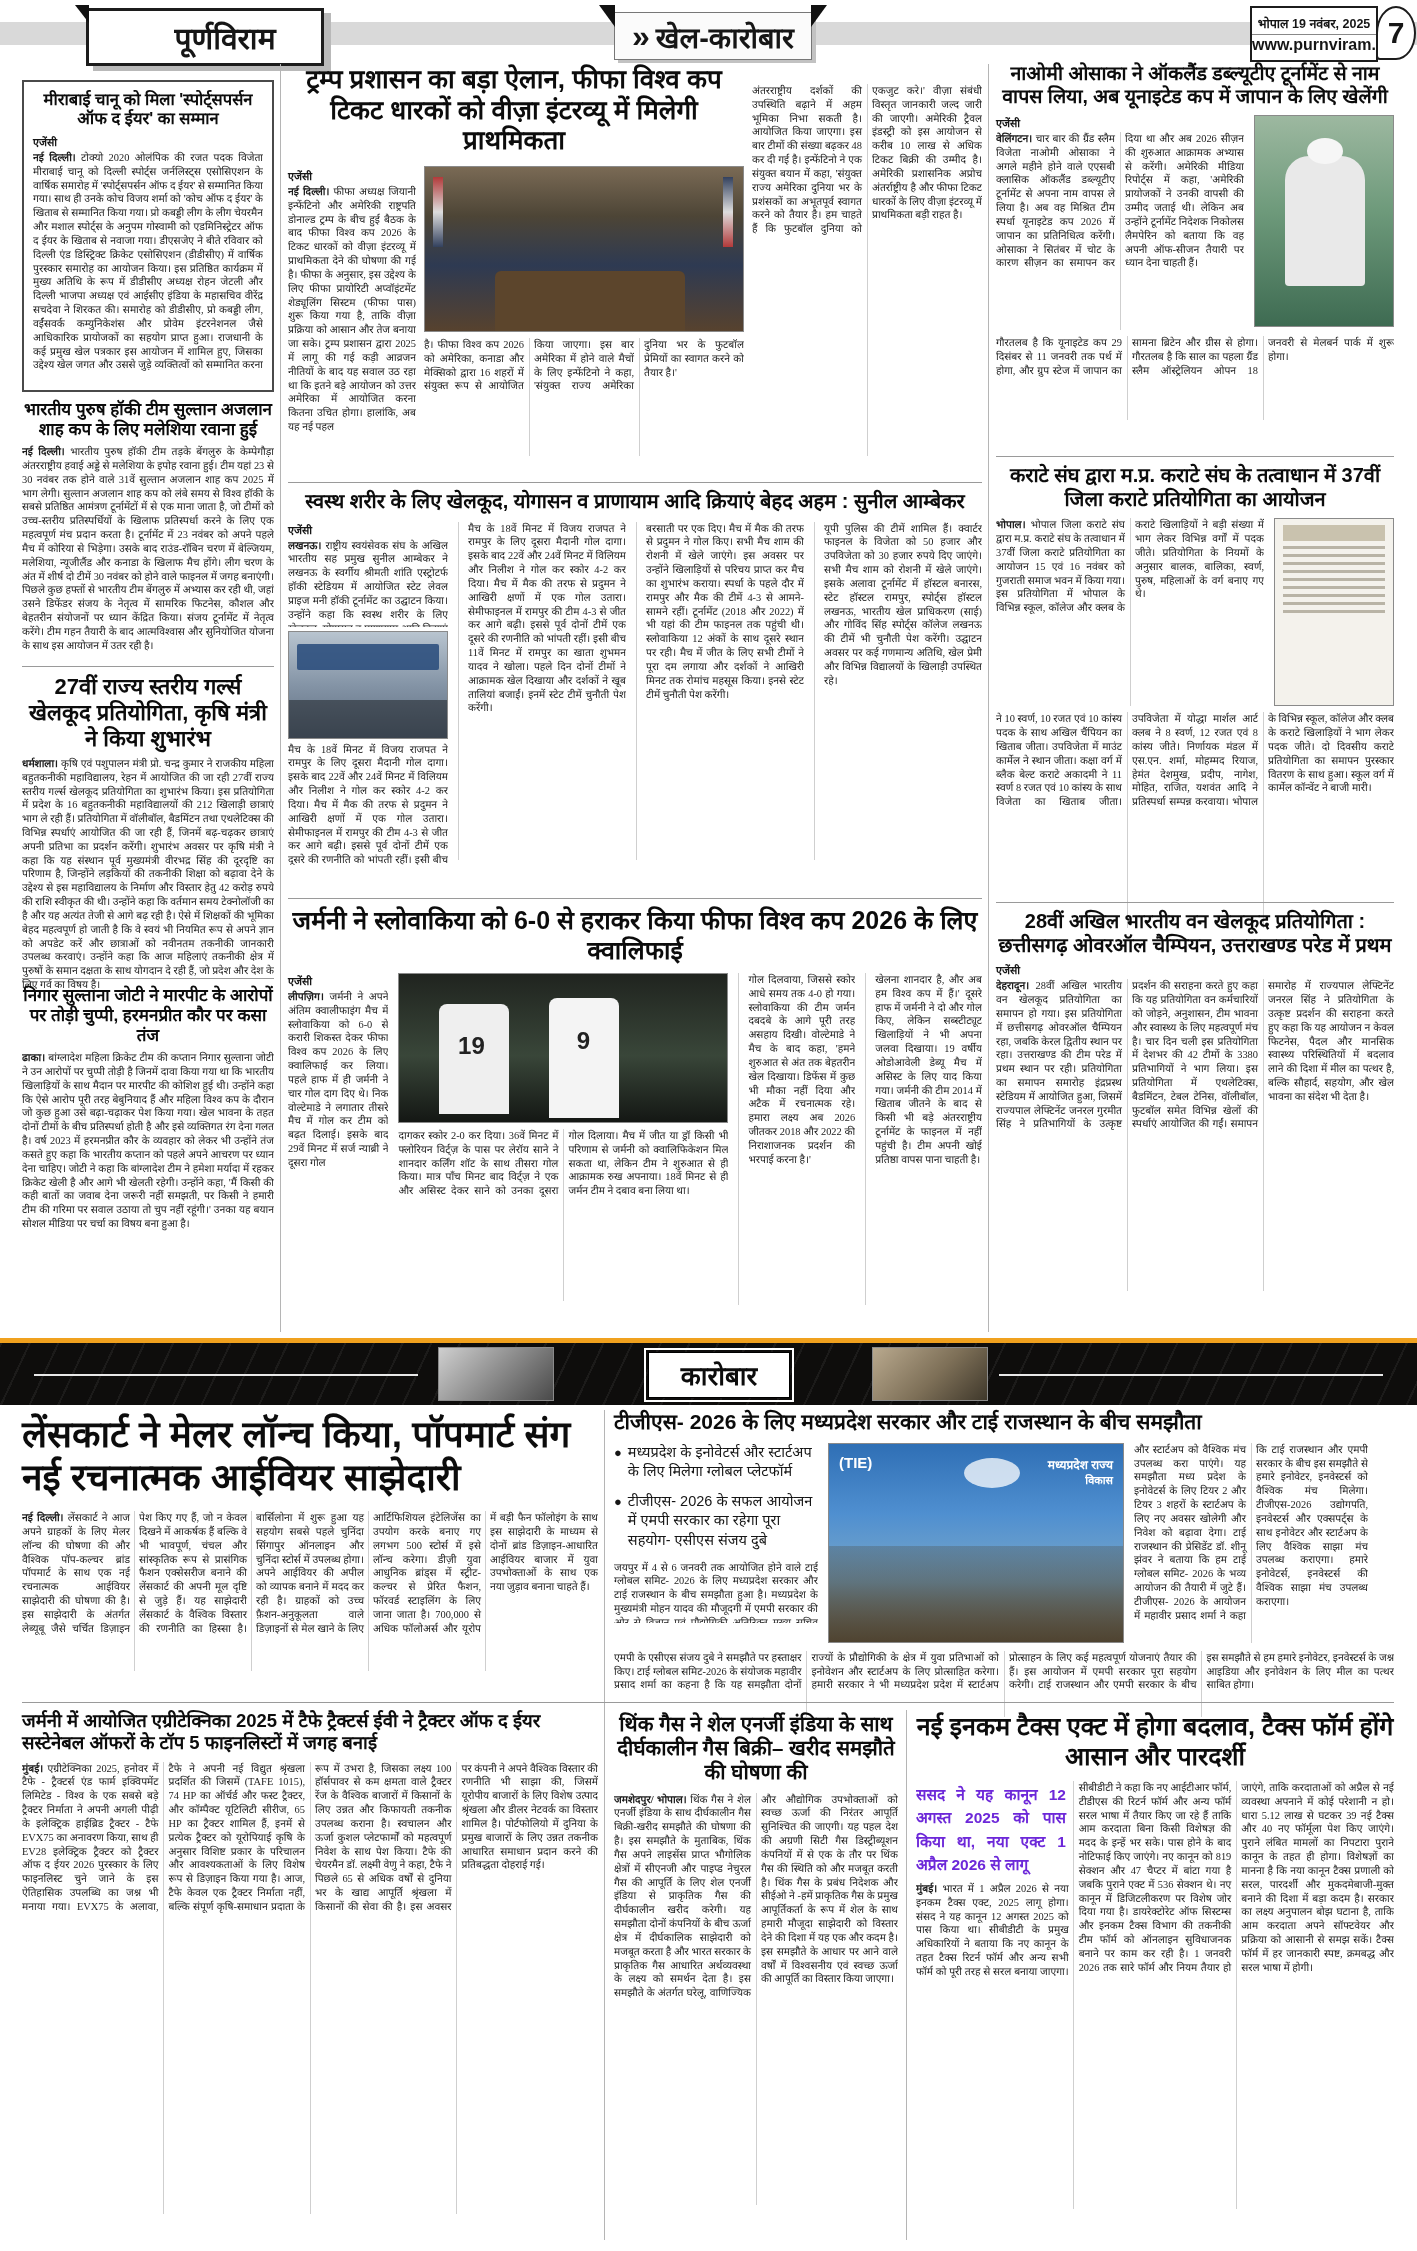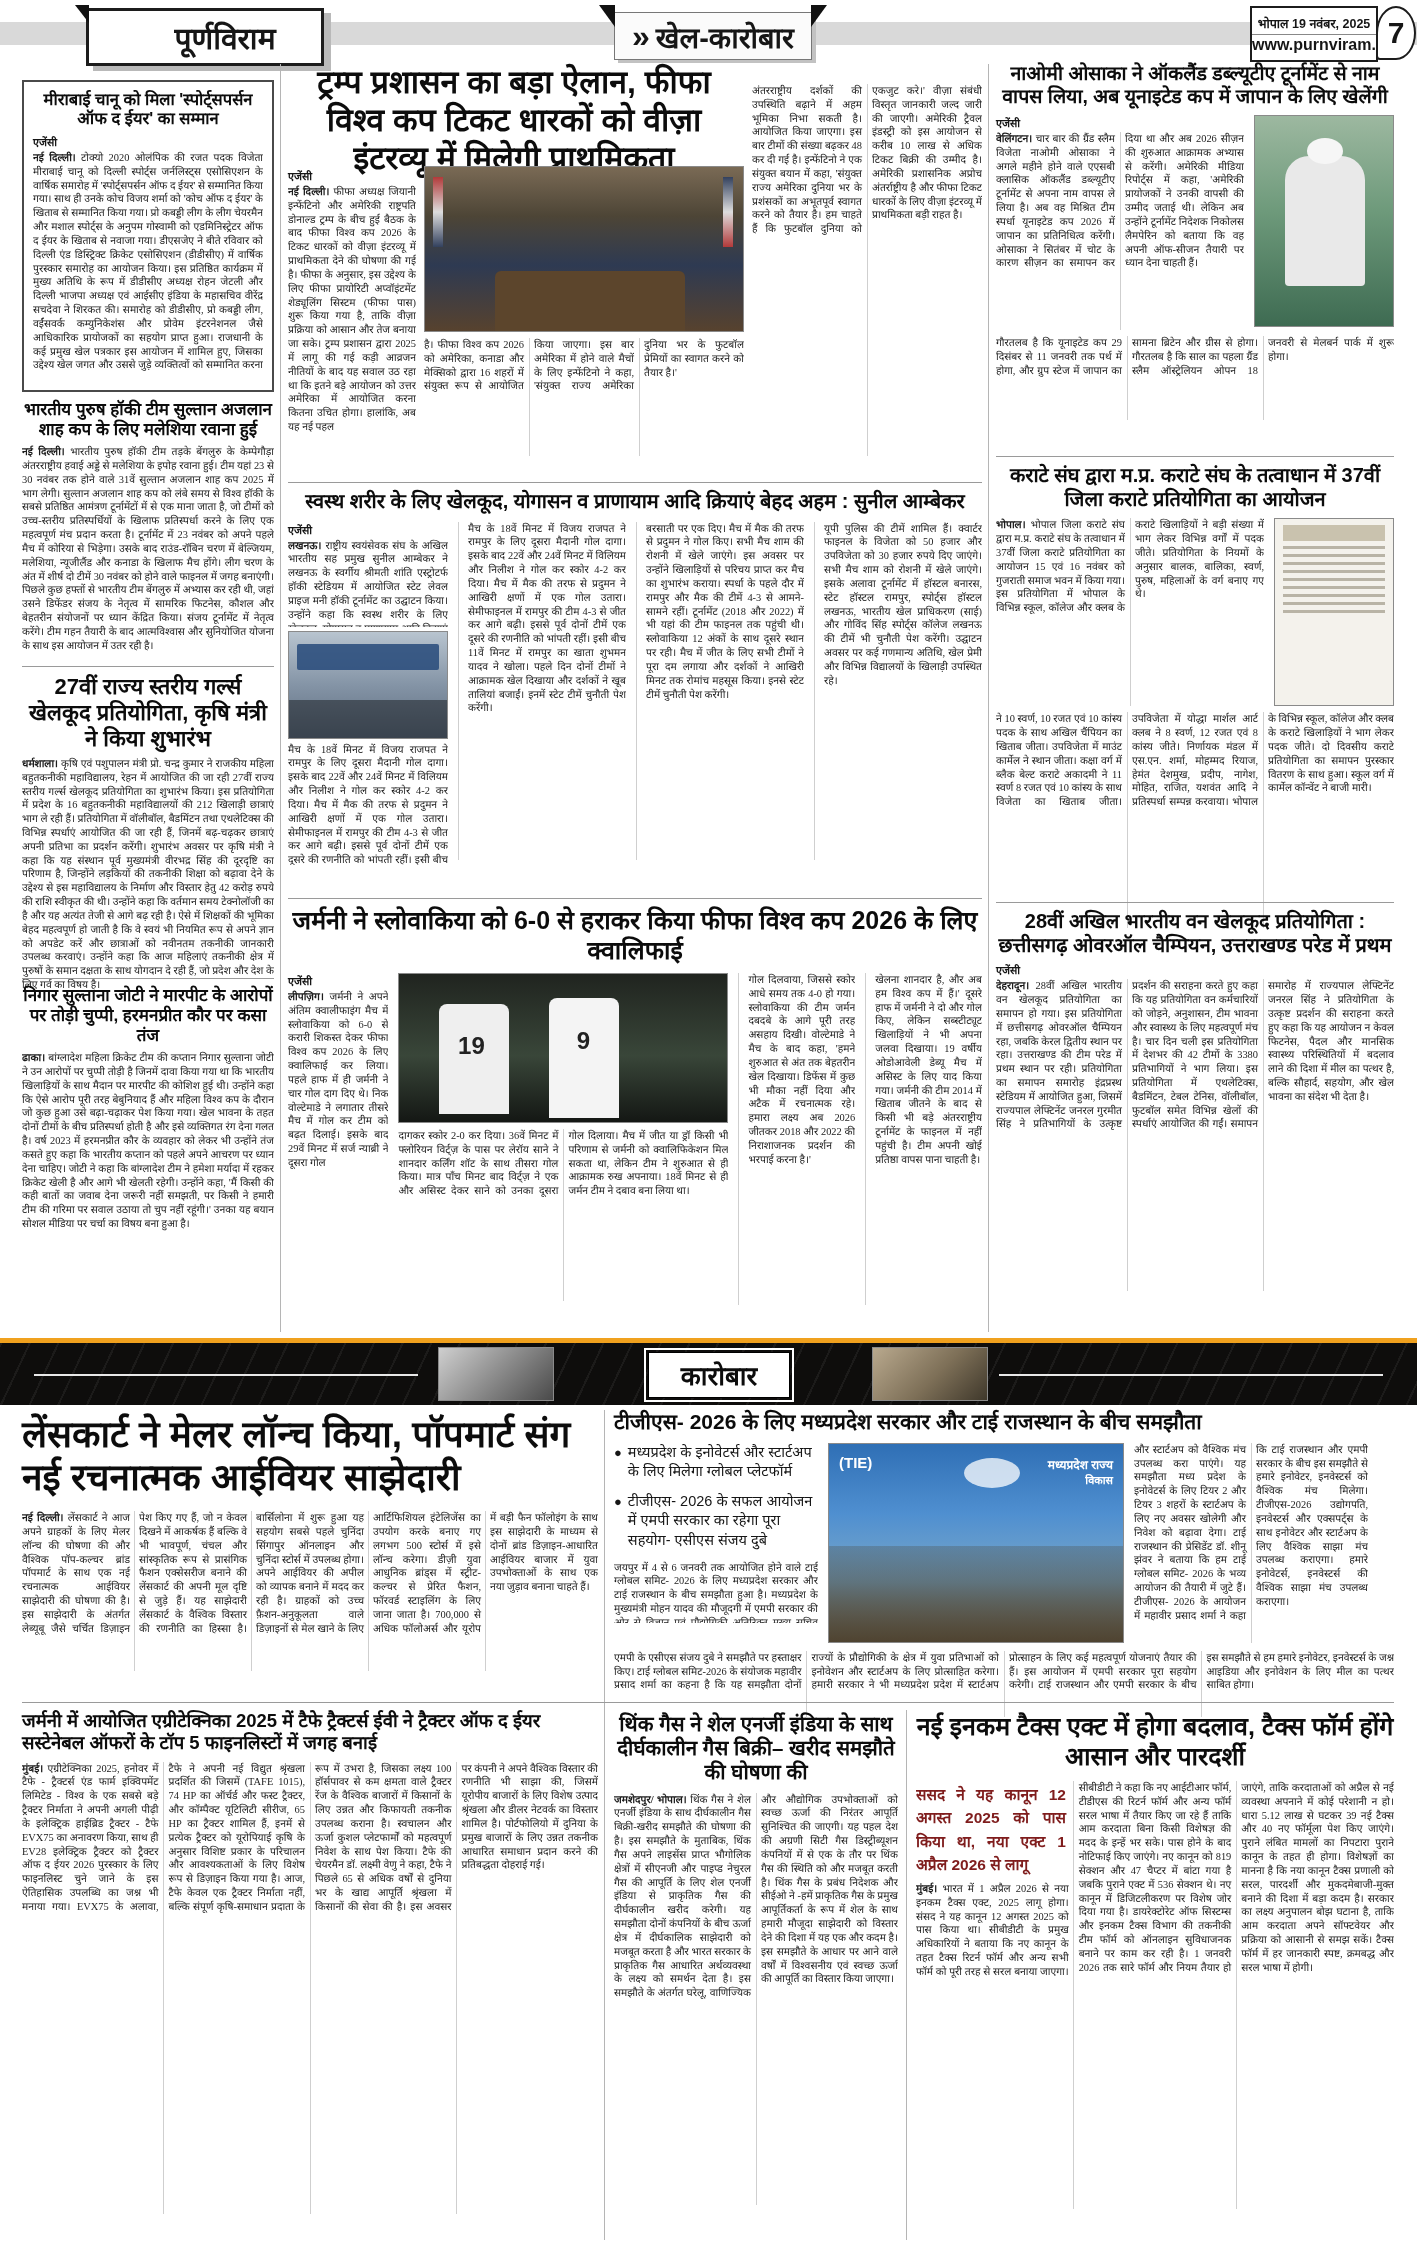"ट्रम्प प्रशासन का बड़ा ऐलान," div.hl { font-size: 32px -> 26px }
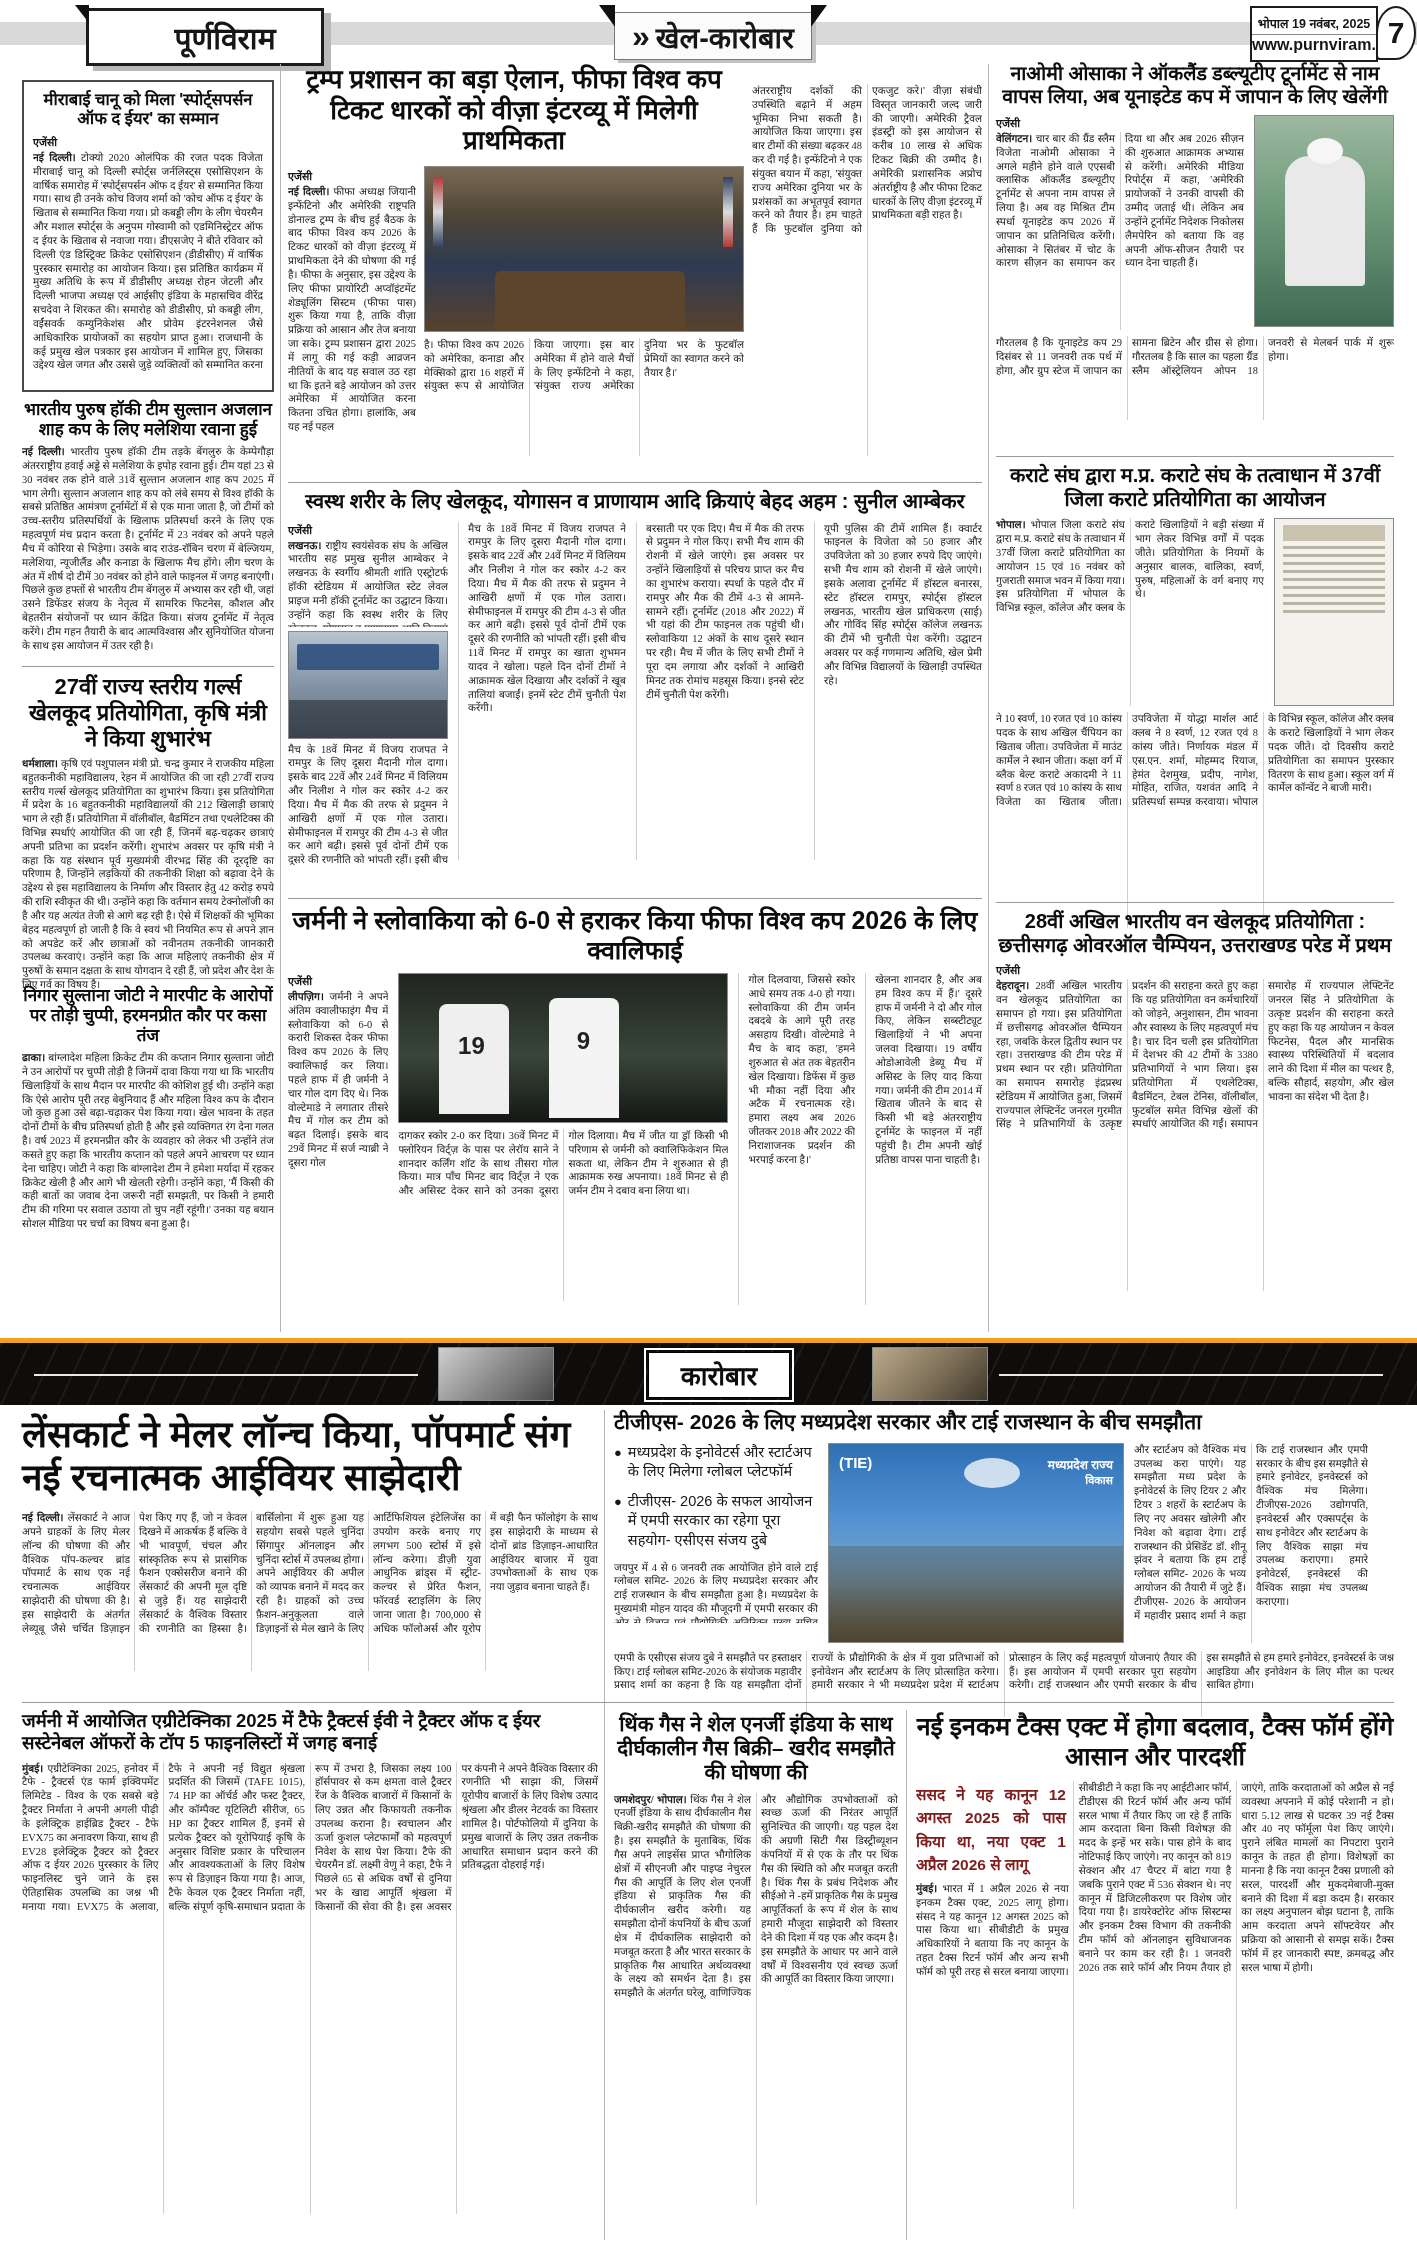"ससद ने यह कानून 12" .inset { color: #7f1d1d -> #6d28d9 }
